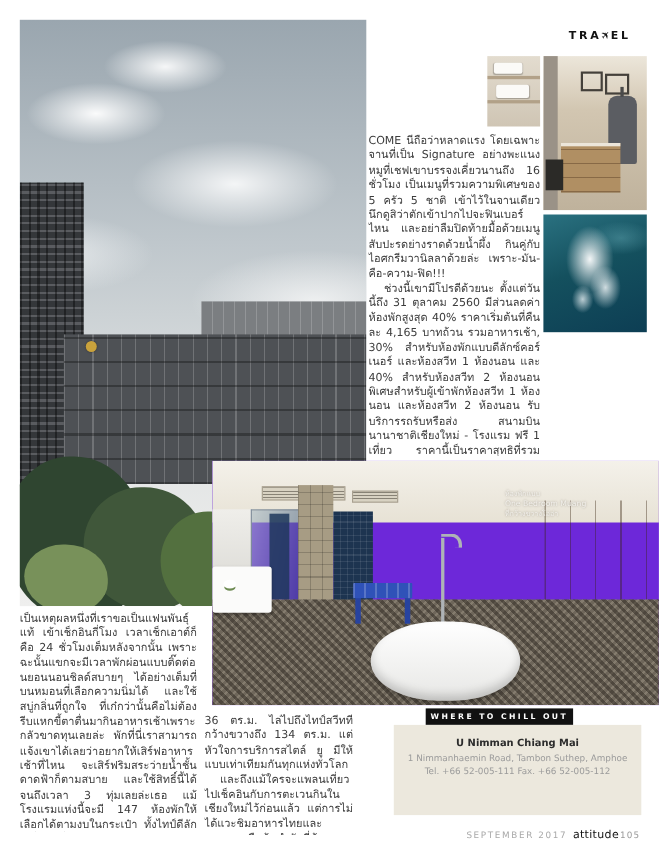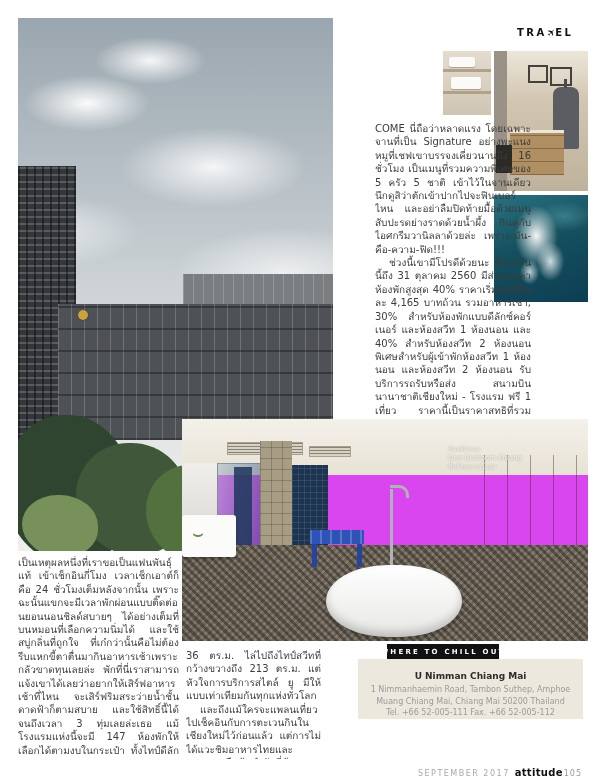"COME นี่ถือว่าหลาดแรง โดยเฉพาะจานที่เป็น" .right-col { margin-left: 40px -> none }
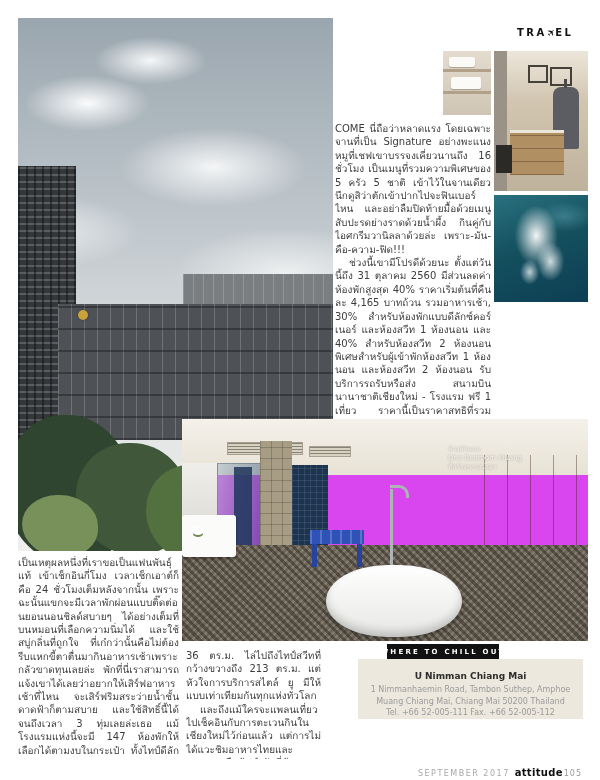"ห้องพักแบบ" .room { background: #d946ef -> #6d28d9; left: 182px -> 193px }
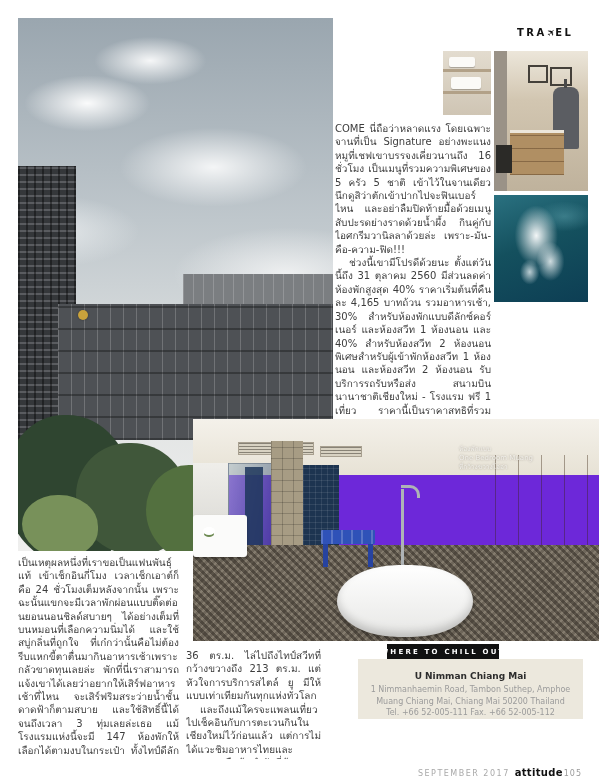"36 ตร.ม. ไล่ไปถึงไทป์สวีทที่กว้างขวางถึง" p { text: 213 -> 134 }
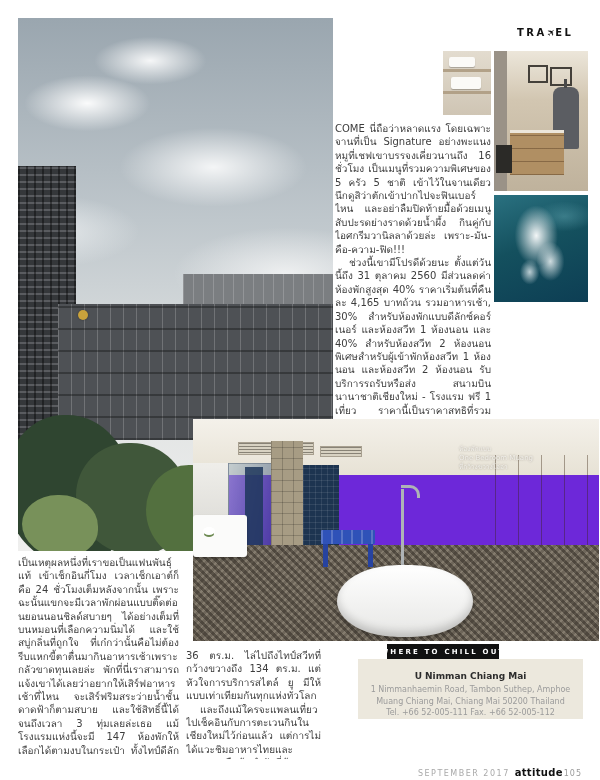"WHERE TO CHILL OUT" .chill-bar { width: 112px -> 134px }
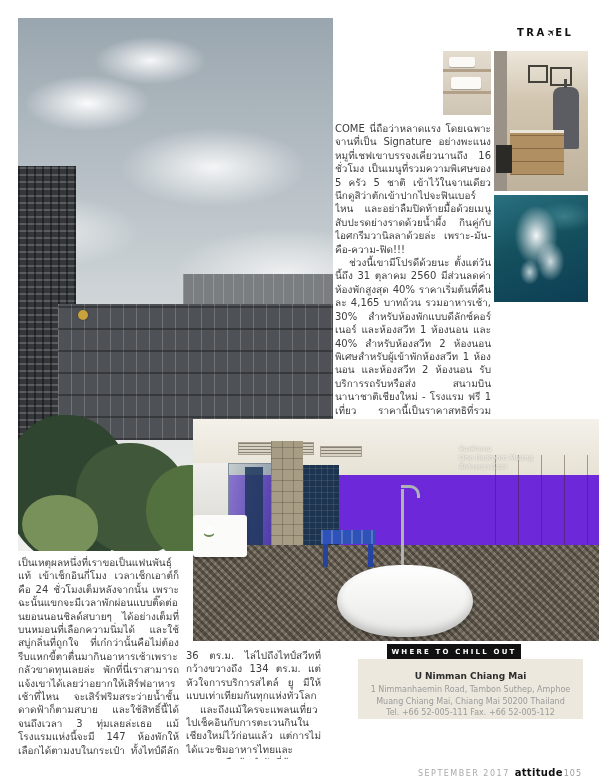"U Nimman Chiang Mai" .chill-box { height: 60px -> 82px }
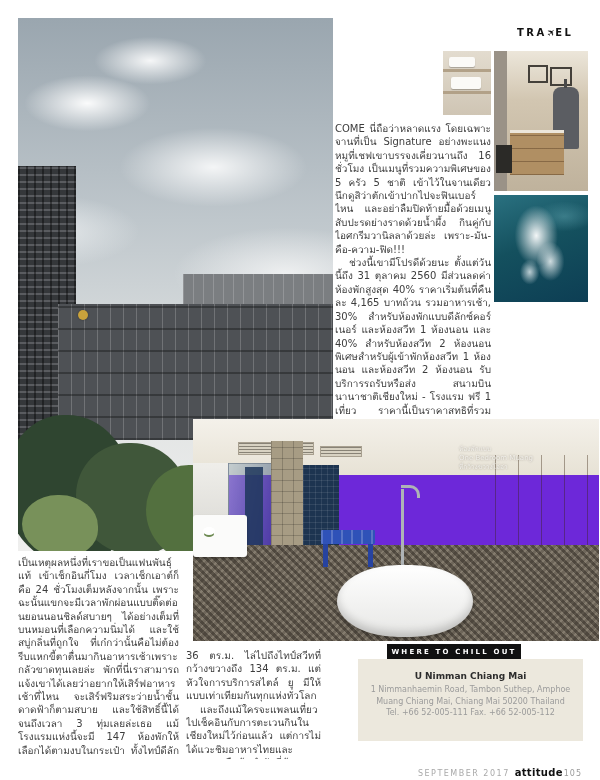"Muang Chiang Mai, Chiang Mai" div.chill-line { html: <div>Muang Chiang Mai, Chiang Mai 50200 Thailand</div> -> none }
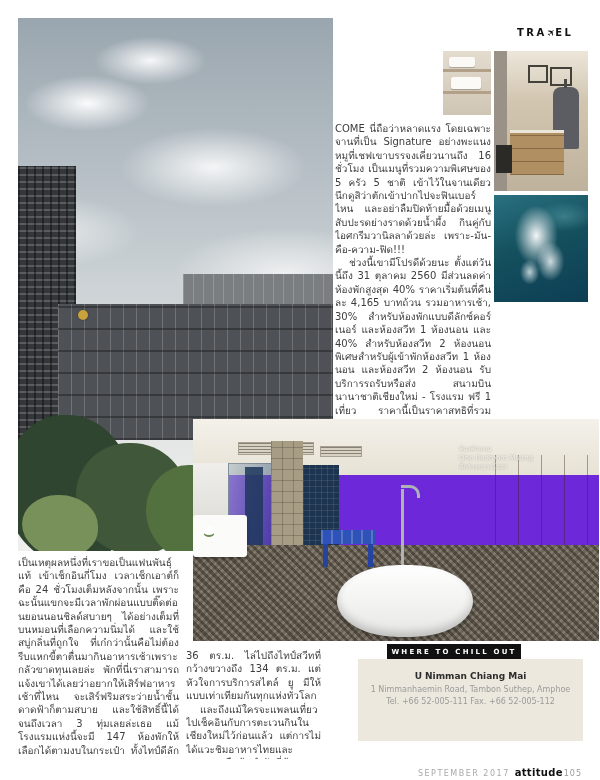"attitude" .f-mag { font-weight: 700 -> 400; margin-top: 13px -> none }
